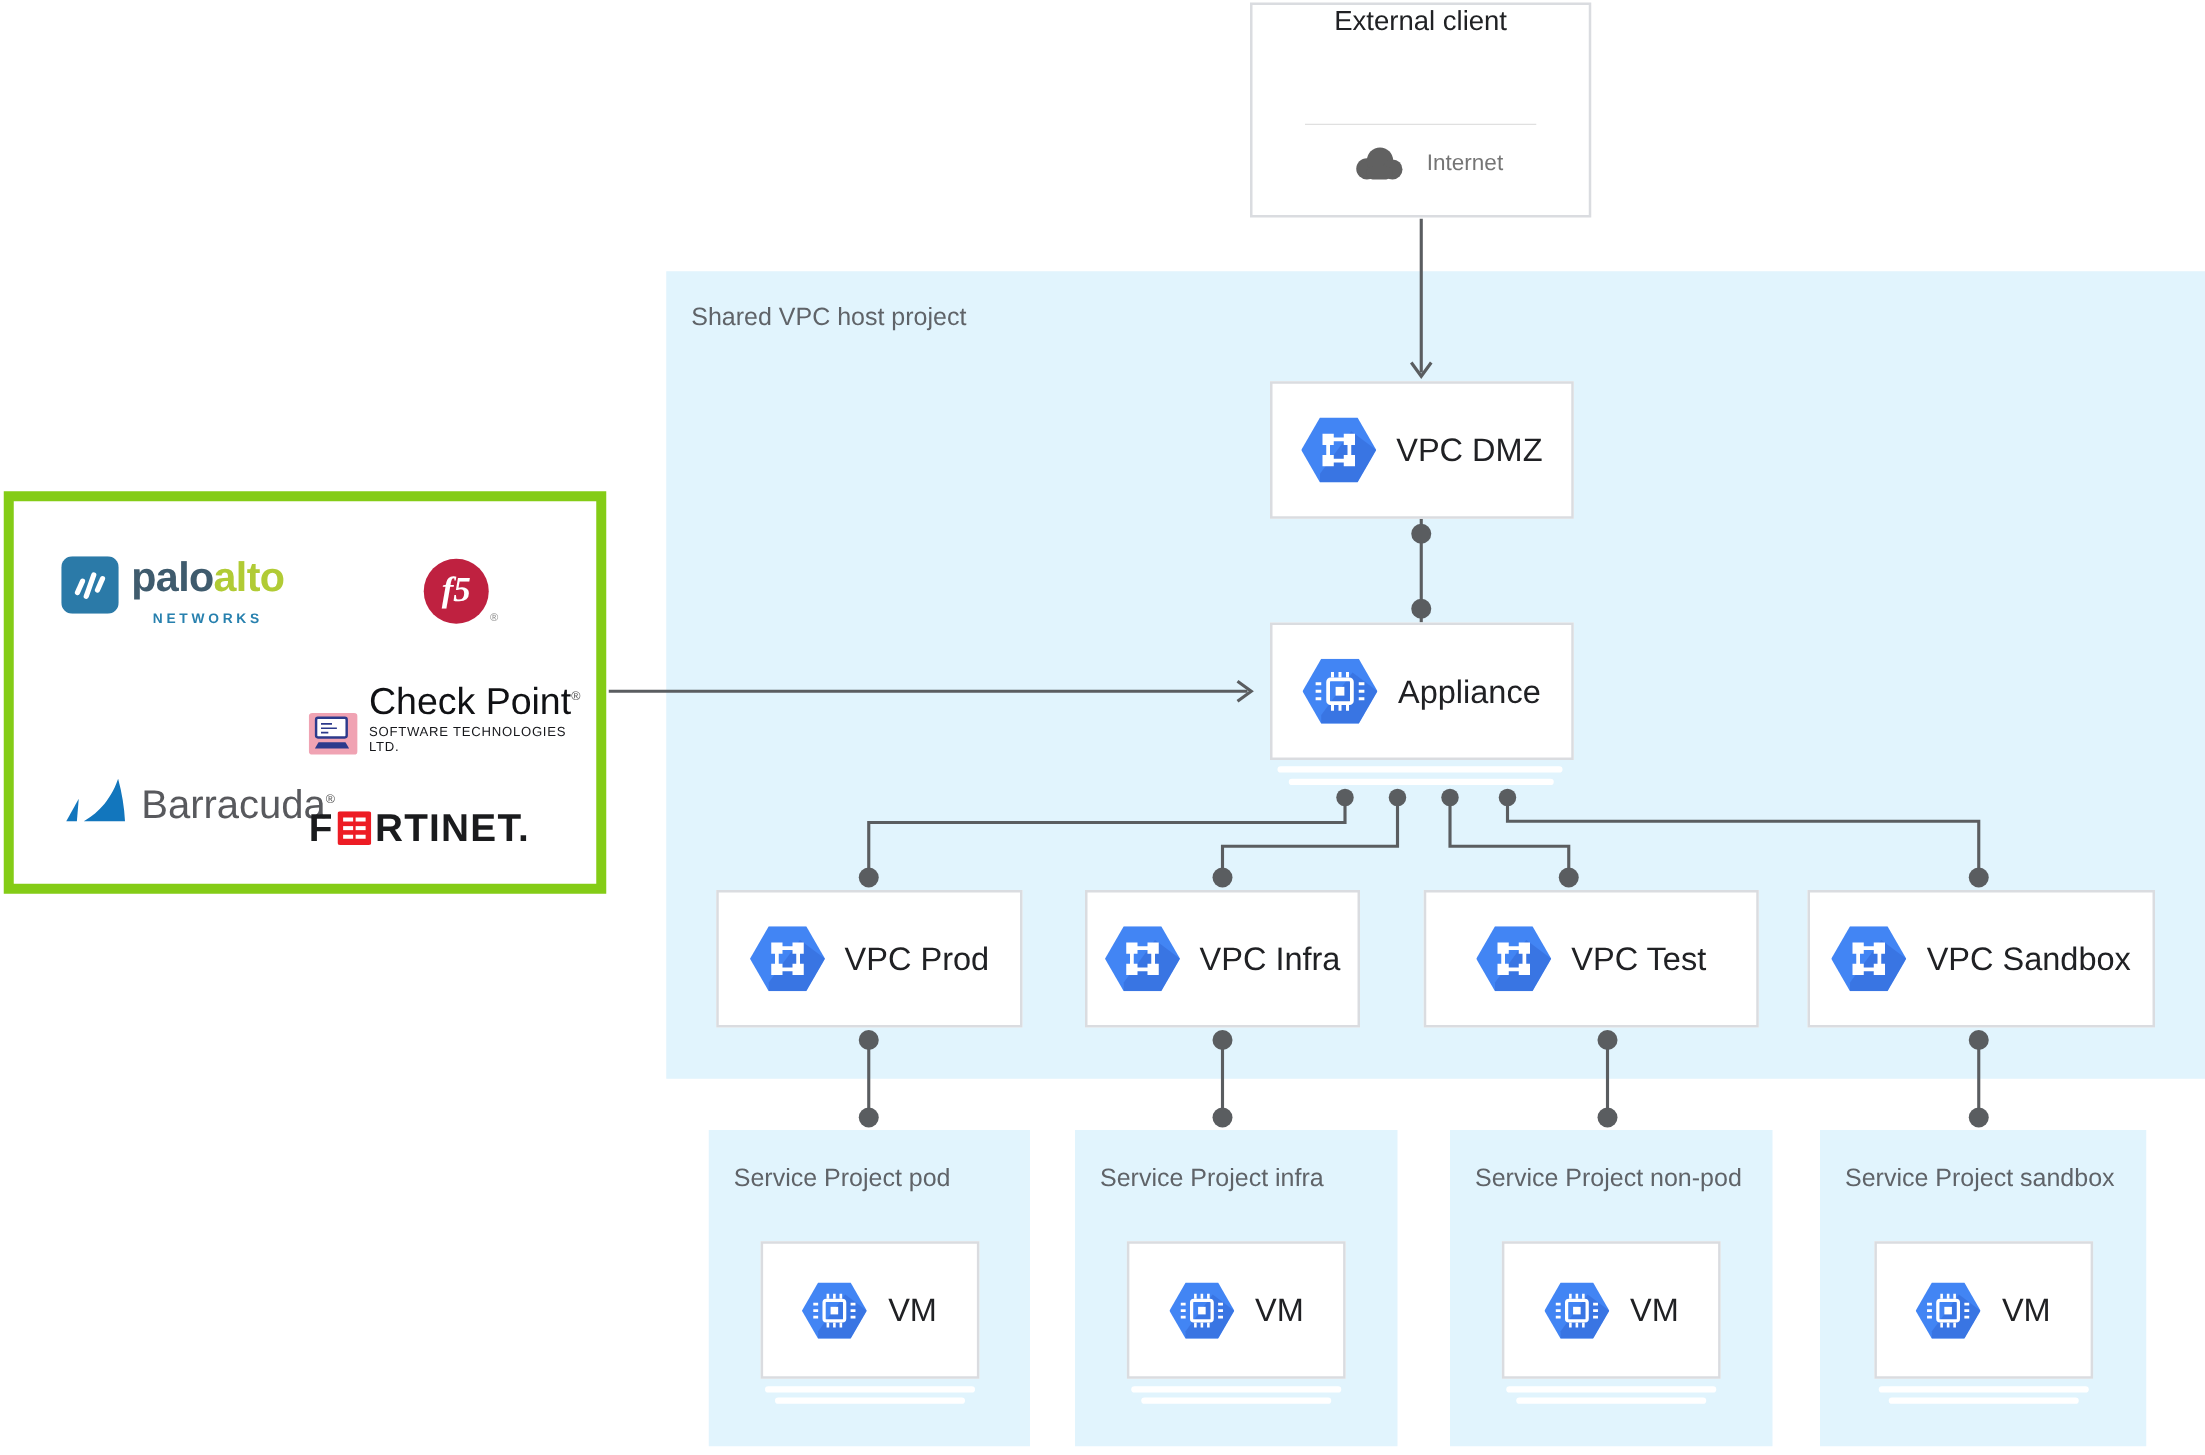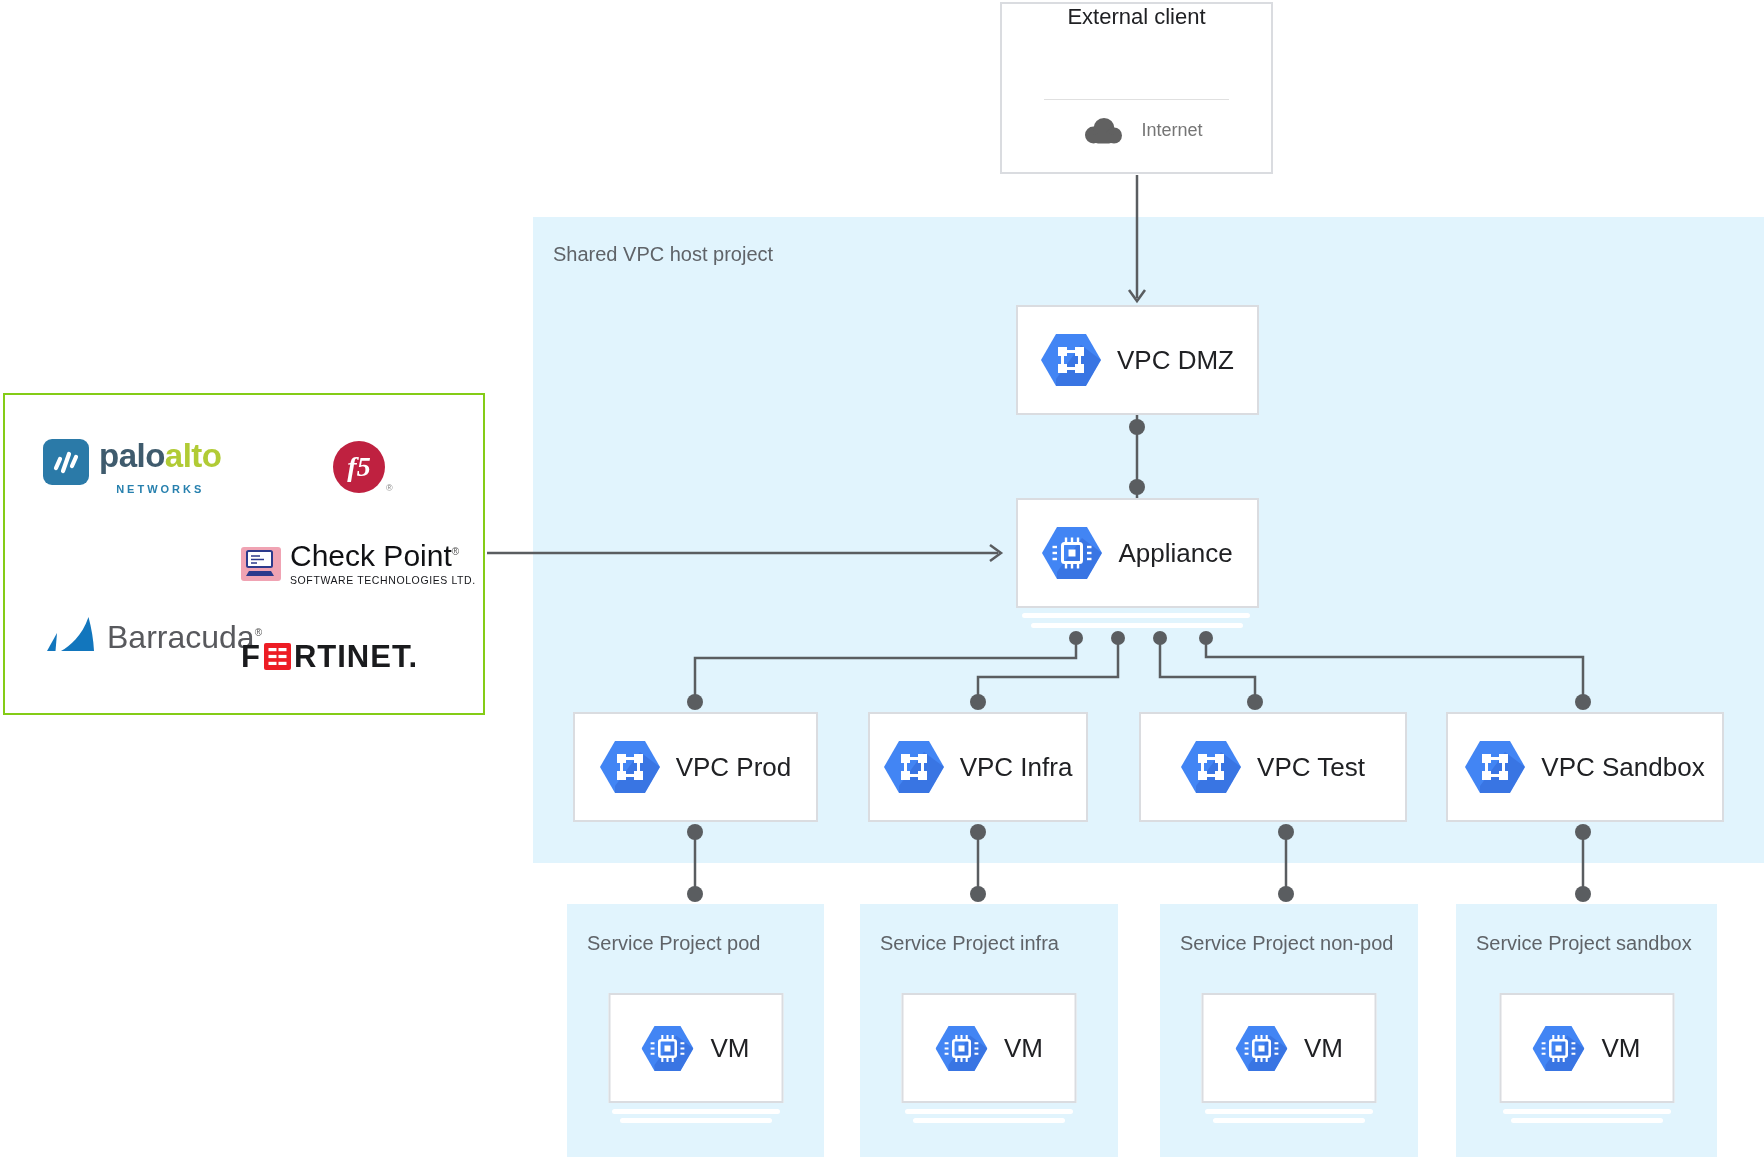"paloalto" #vendor-card { border: 2px solid #84cc16 -> 8px solid #84cc16 }
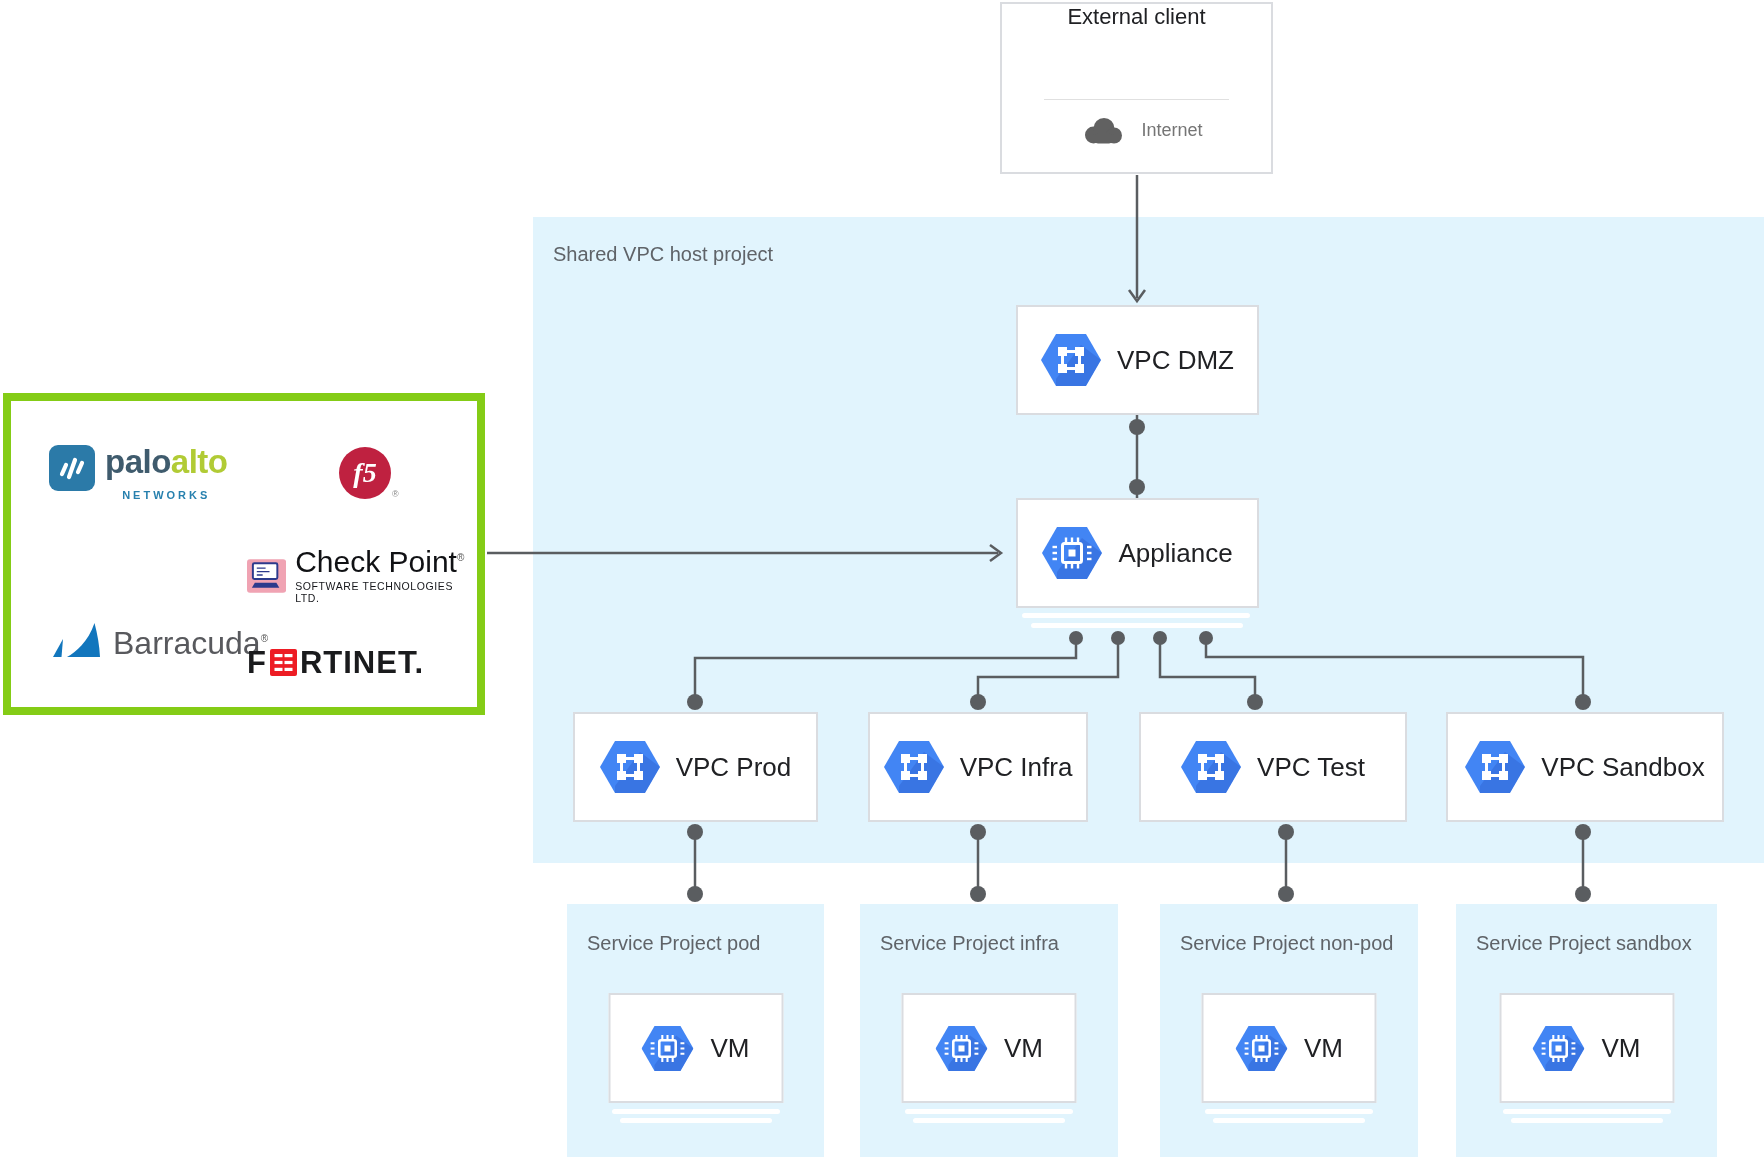"Check Point®" #logo-cp { align-items: center -> flex-end }
